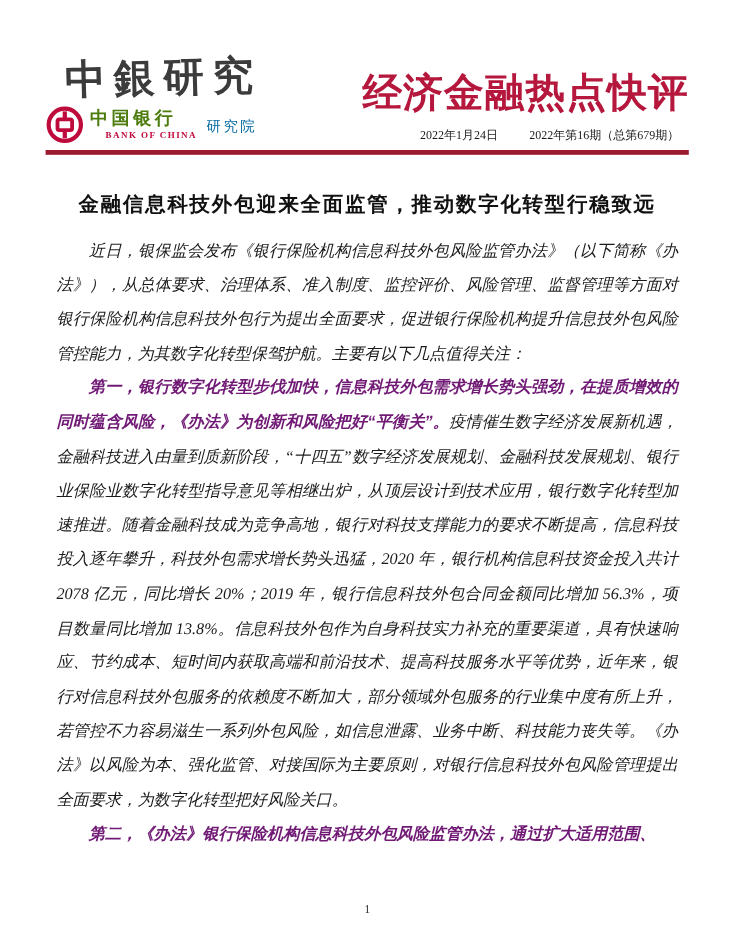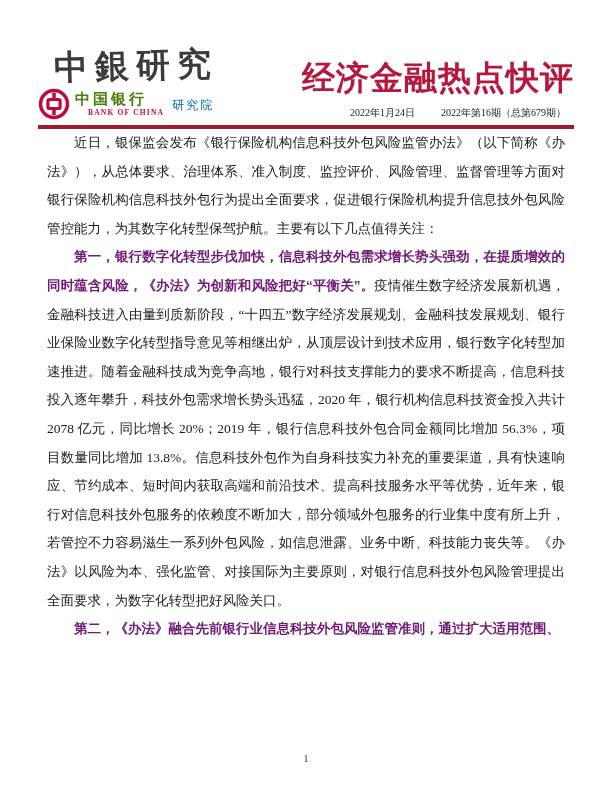"金融信息科技外包迎来全面监管，推动数字化转型行稳致远" h2.article-title { html: none -> <h2>金融信息科技外包迎来全面监管，推动数字化转型行稳致远</h2> }
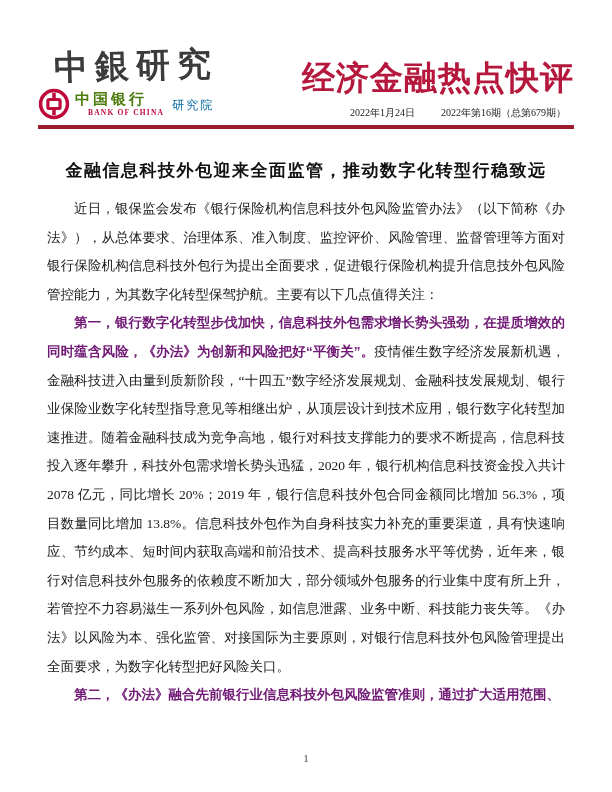"近日，银保监会发布《银行保险机构信息科技外包风险监管办法》（以下简称《办法》），" .para { font-style: none -> italic }
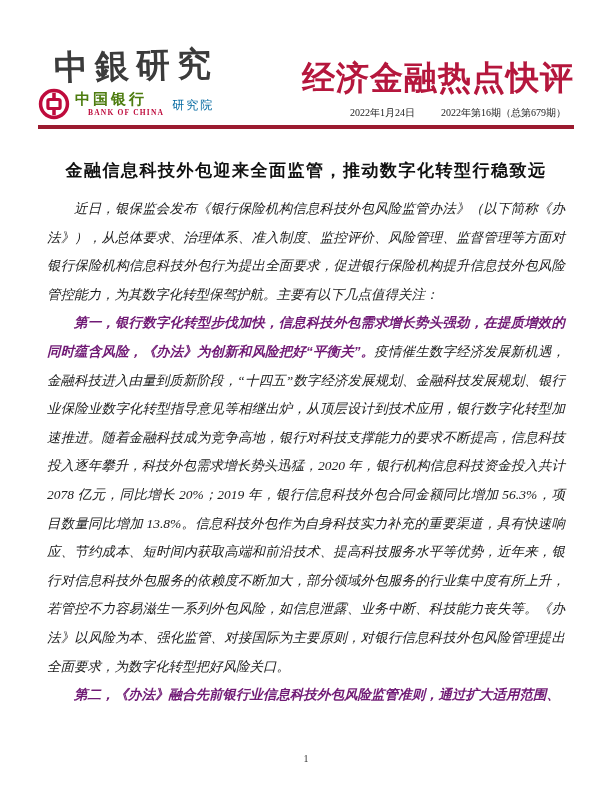"第二，《办法》融合先前银行业信息科技外包风险监管准则，通过扩大适用范围、" span.lead { text: 融合先前银行业信息科技外包风险监管准则 -> 银行保险机构信息科技外包风险监管办法 }
